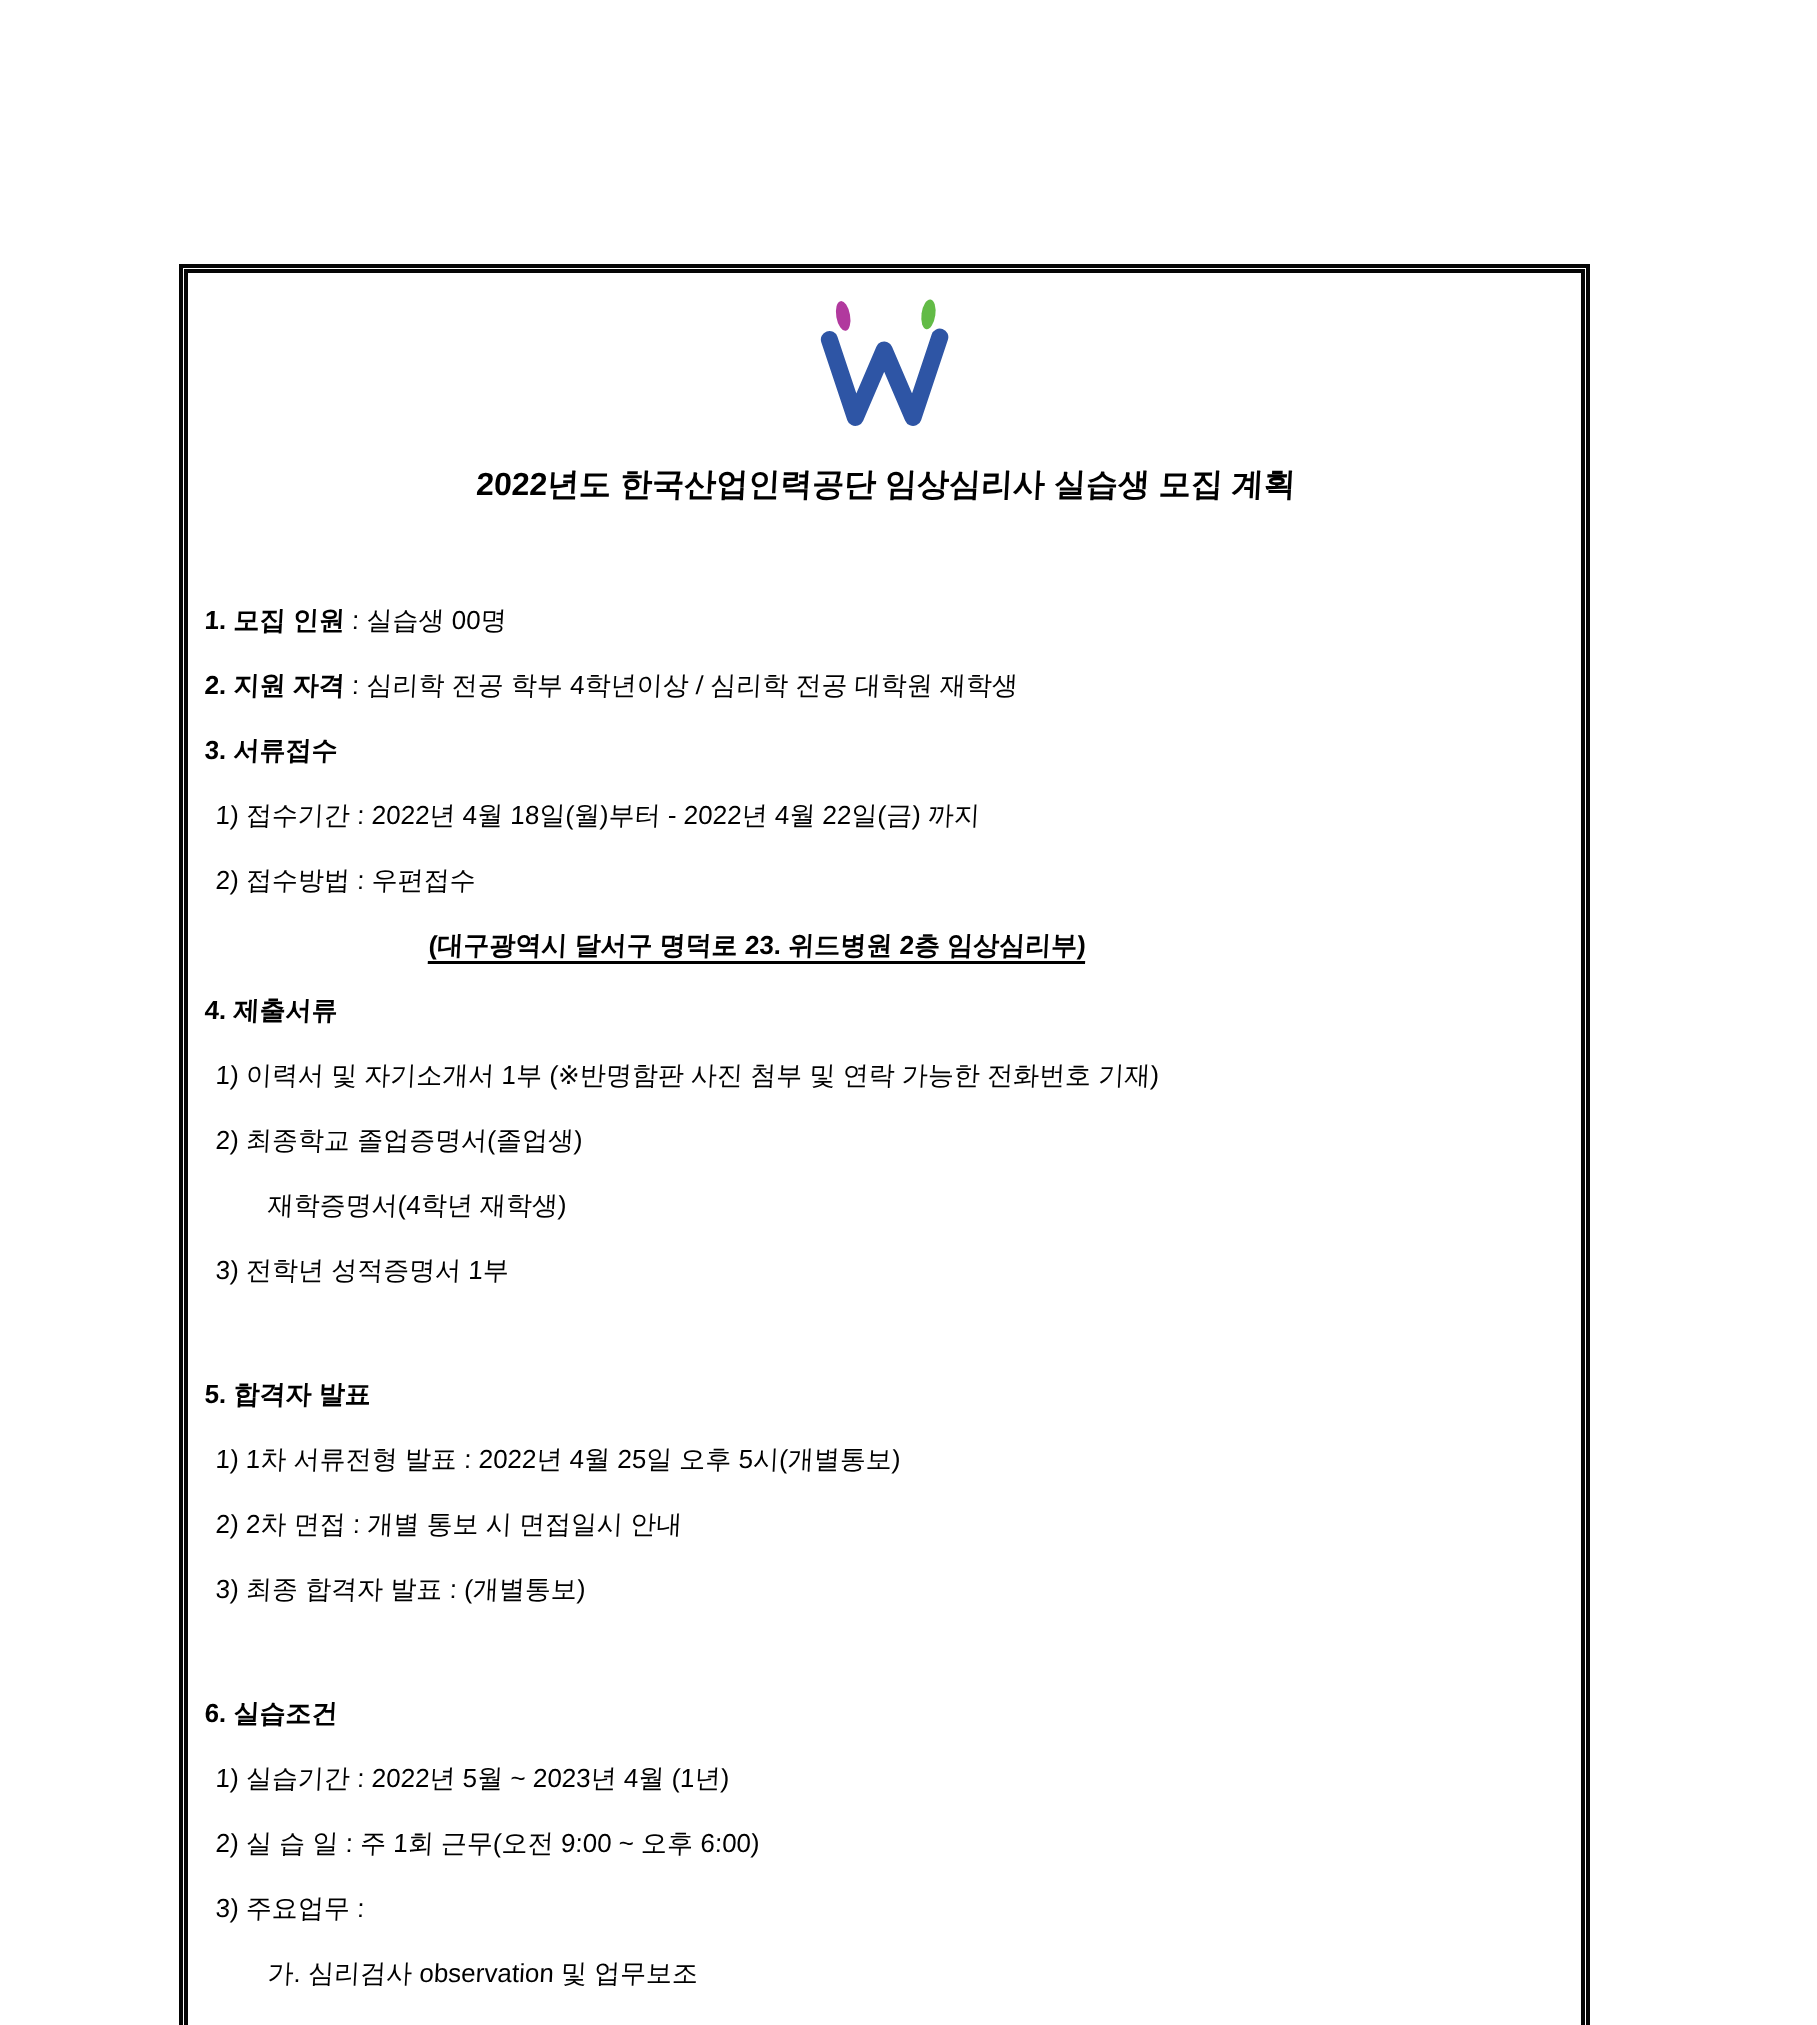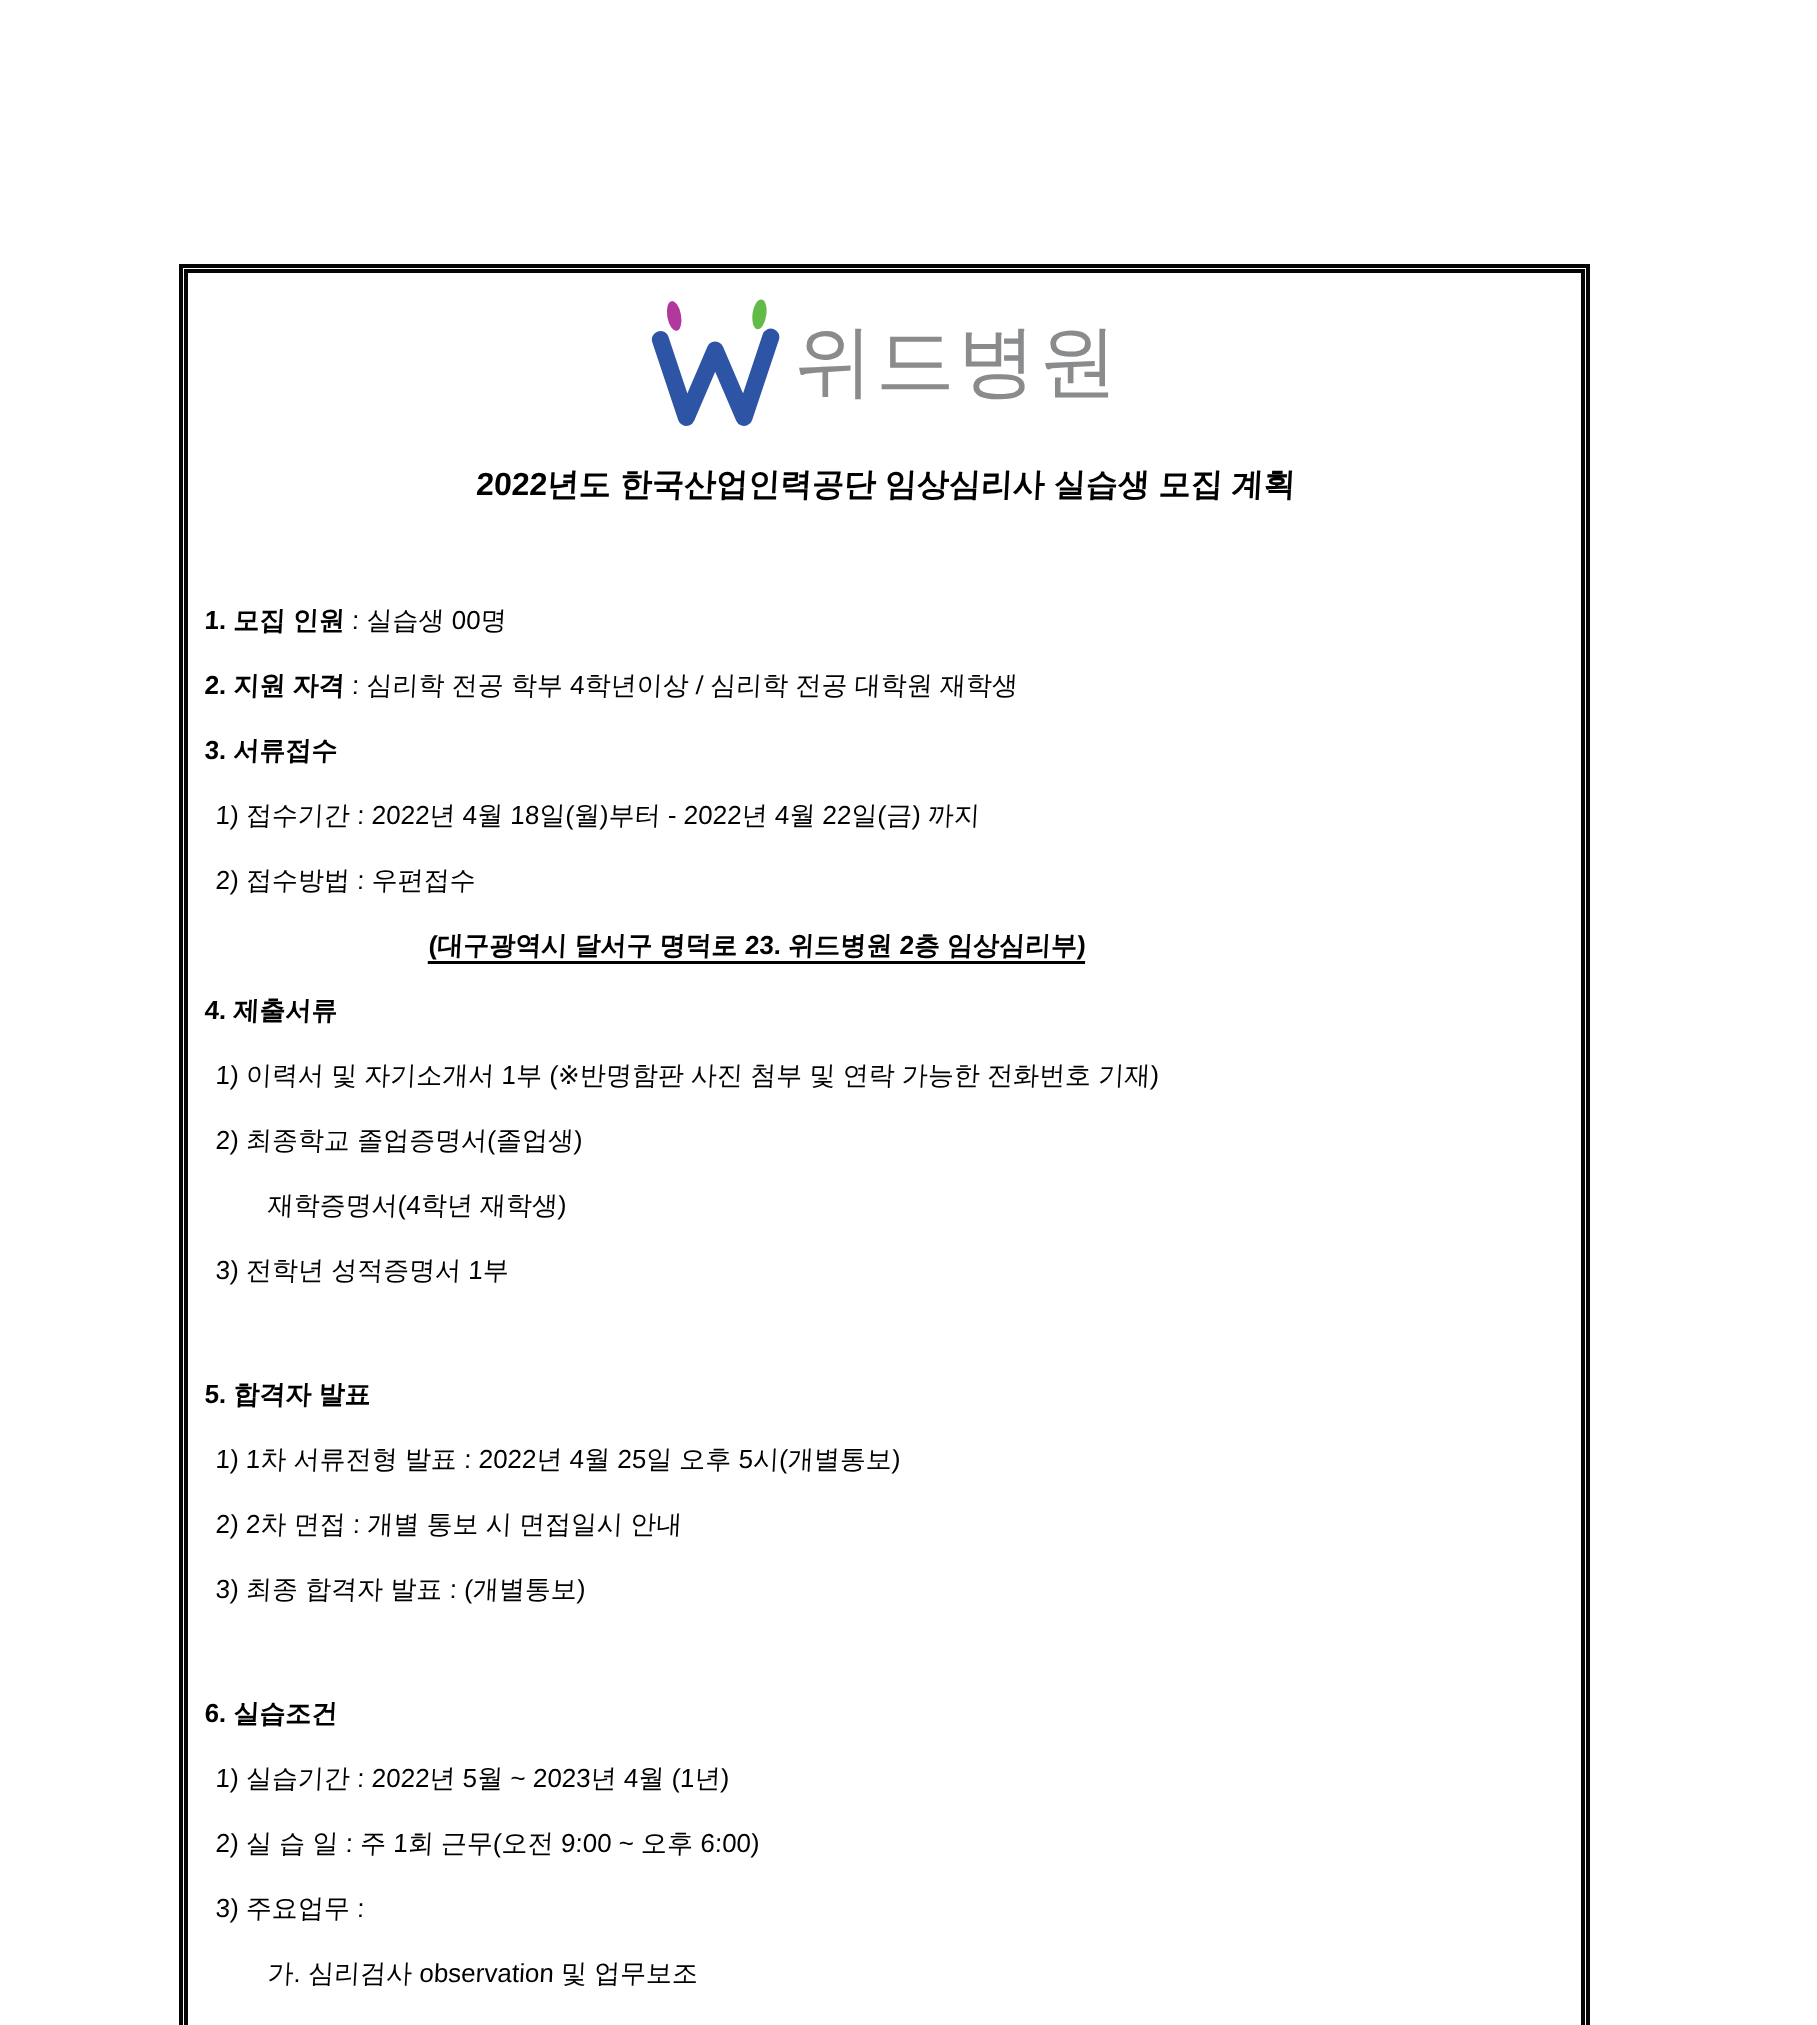"위드병원" span.logo-name { html: <span>위드병원</span> -> none }
